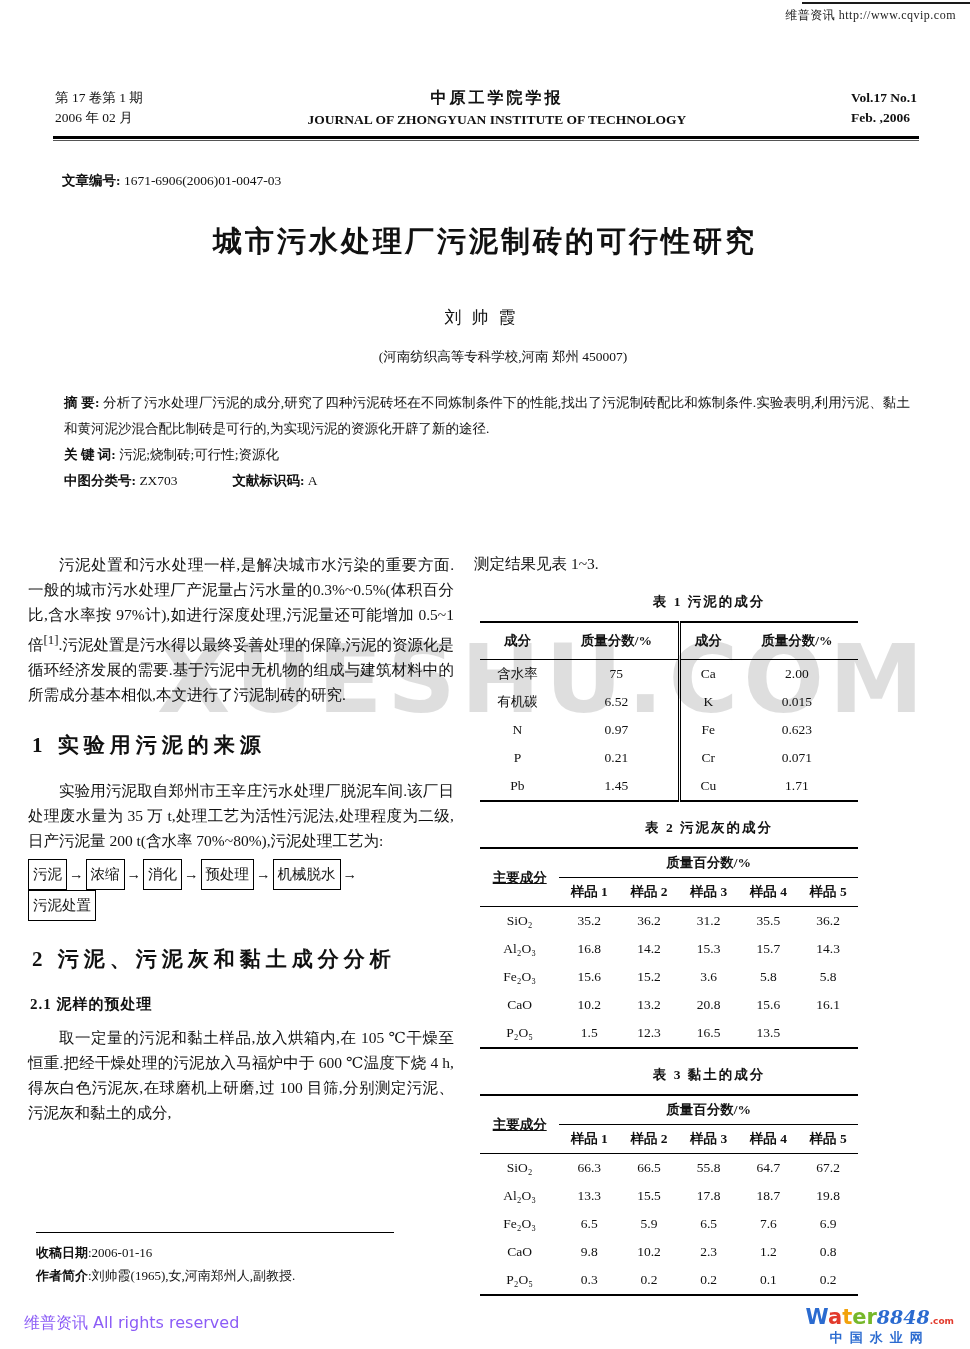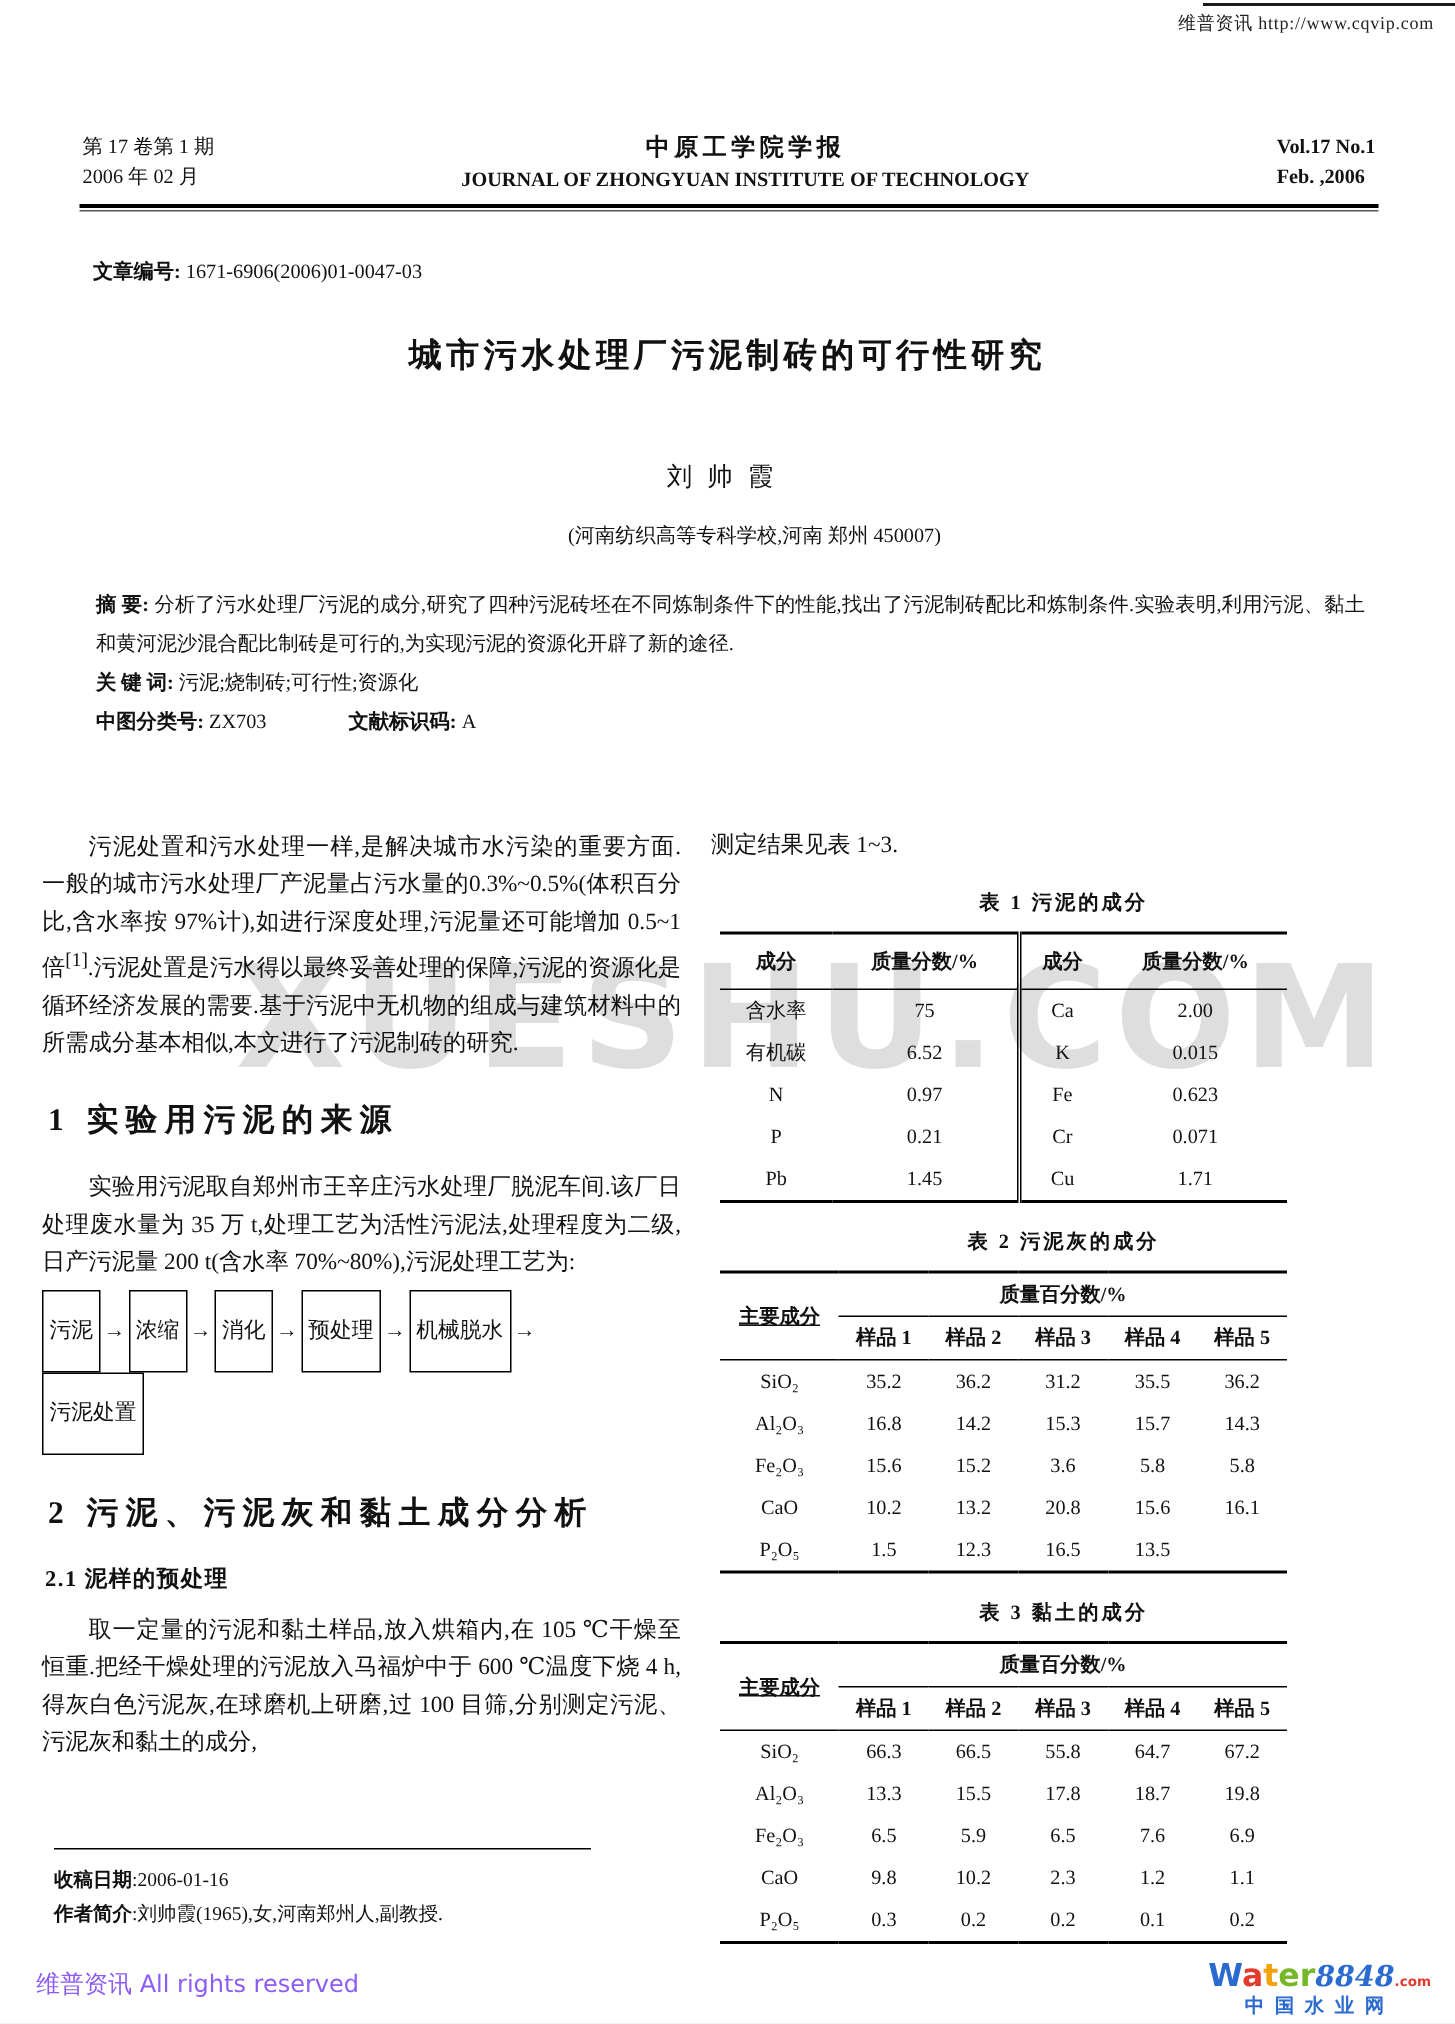"城市污水处理厂污泥制砖的可行性研究" .title { font-size: 22px -> 29px }
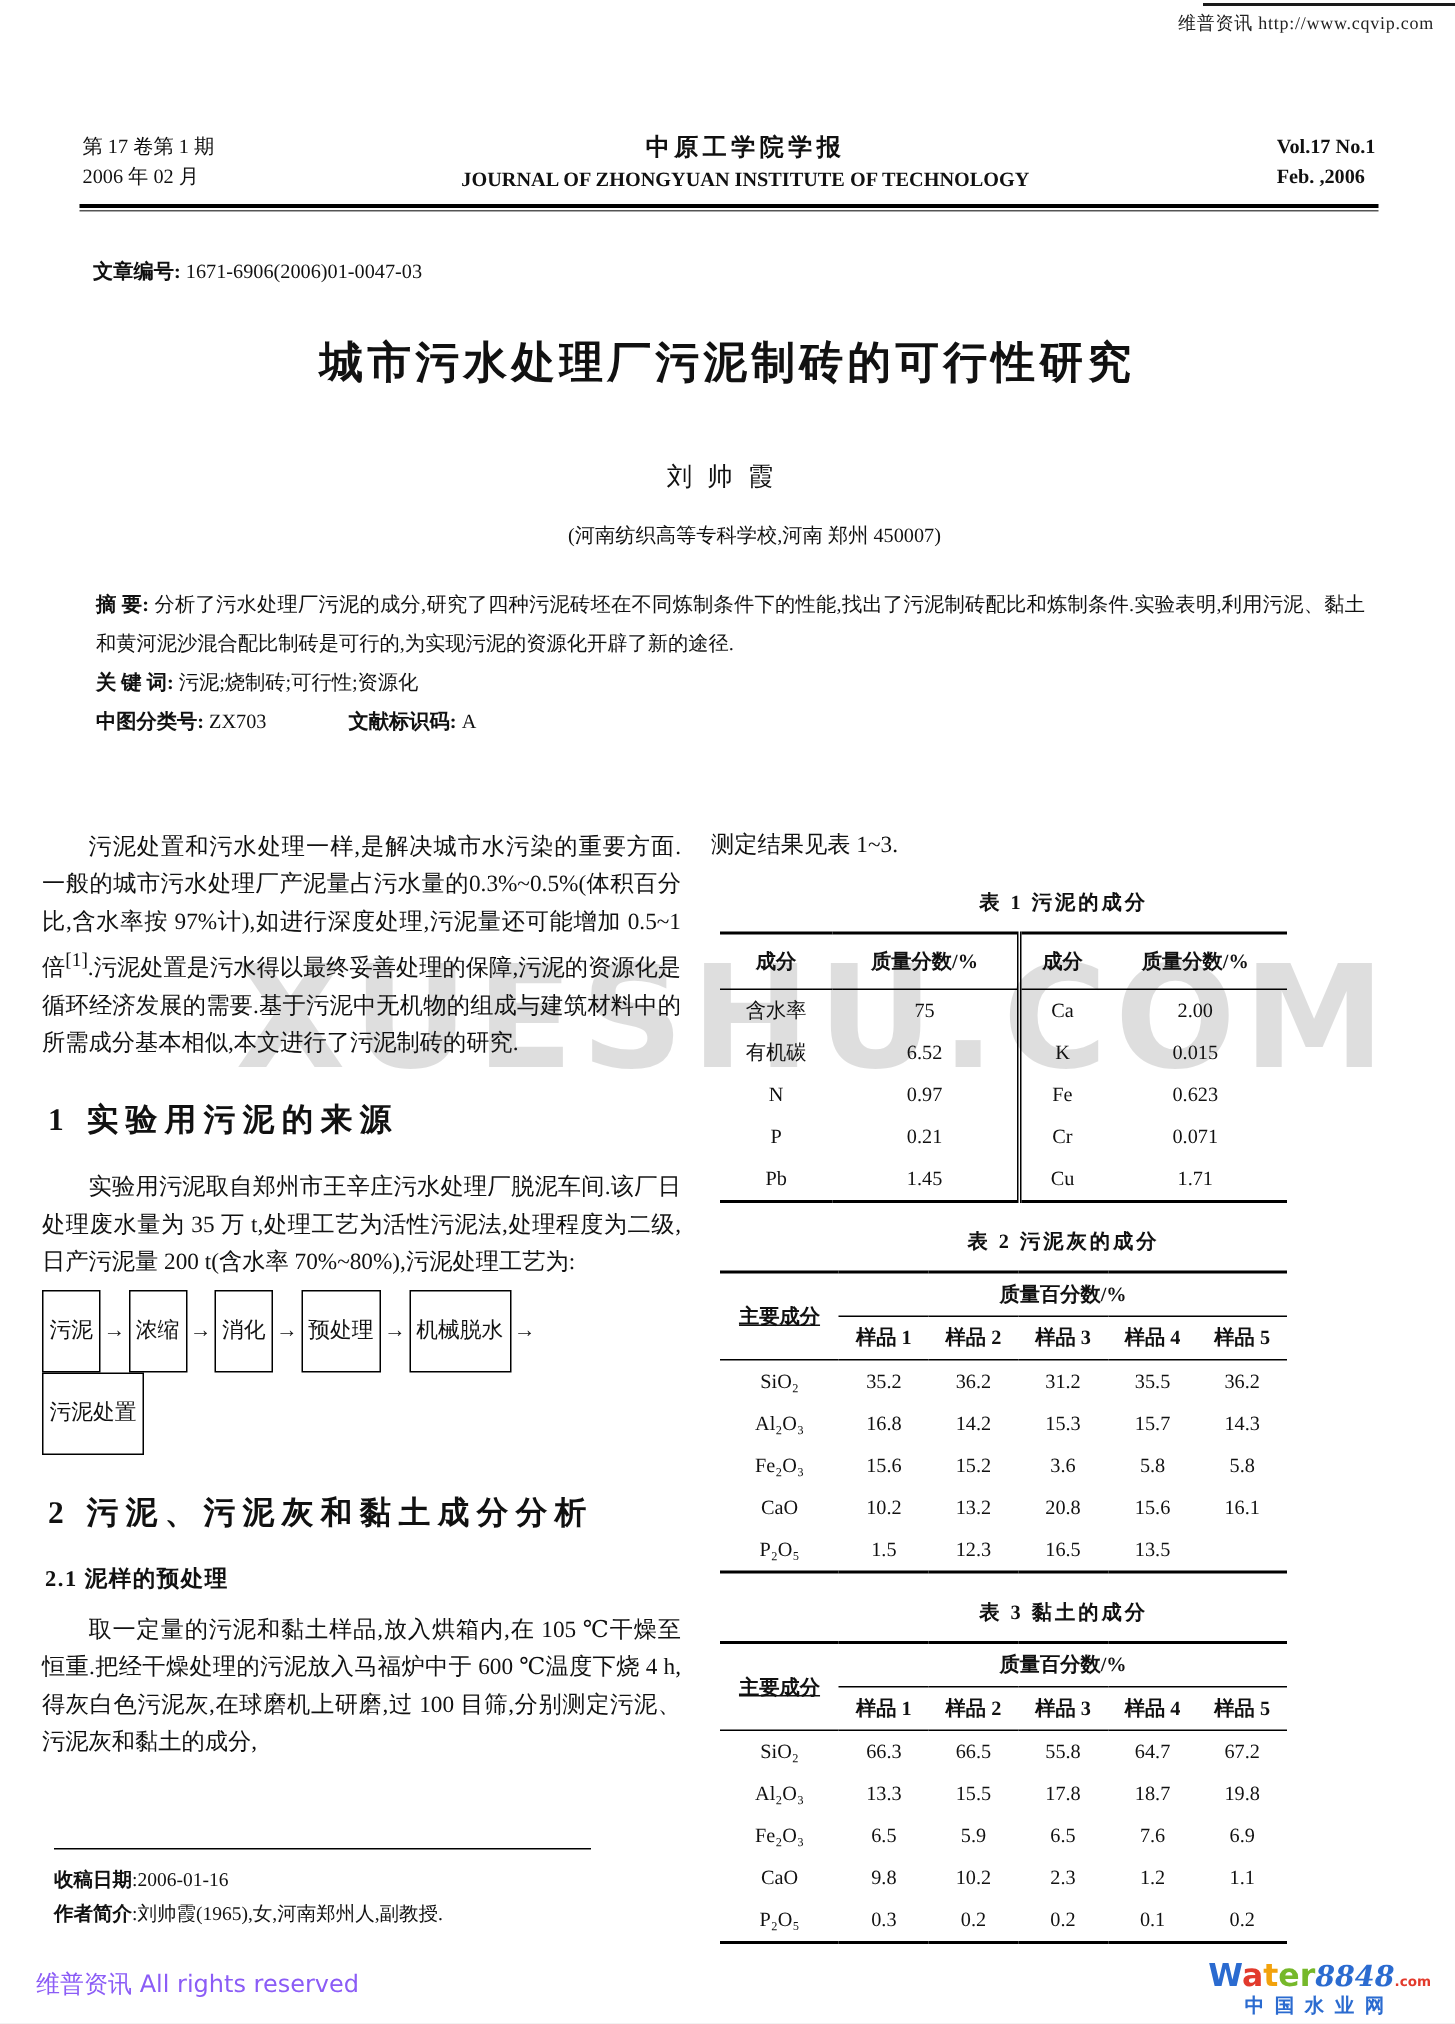"污泥" .fbox { padding: 16px 4px -> 4px 4px }
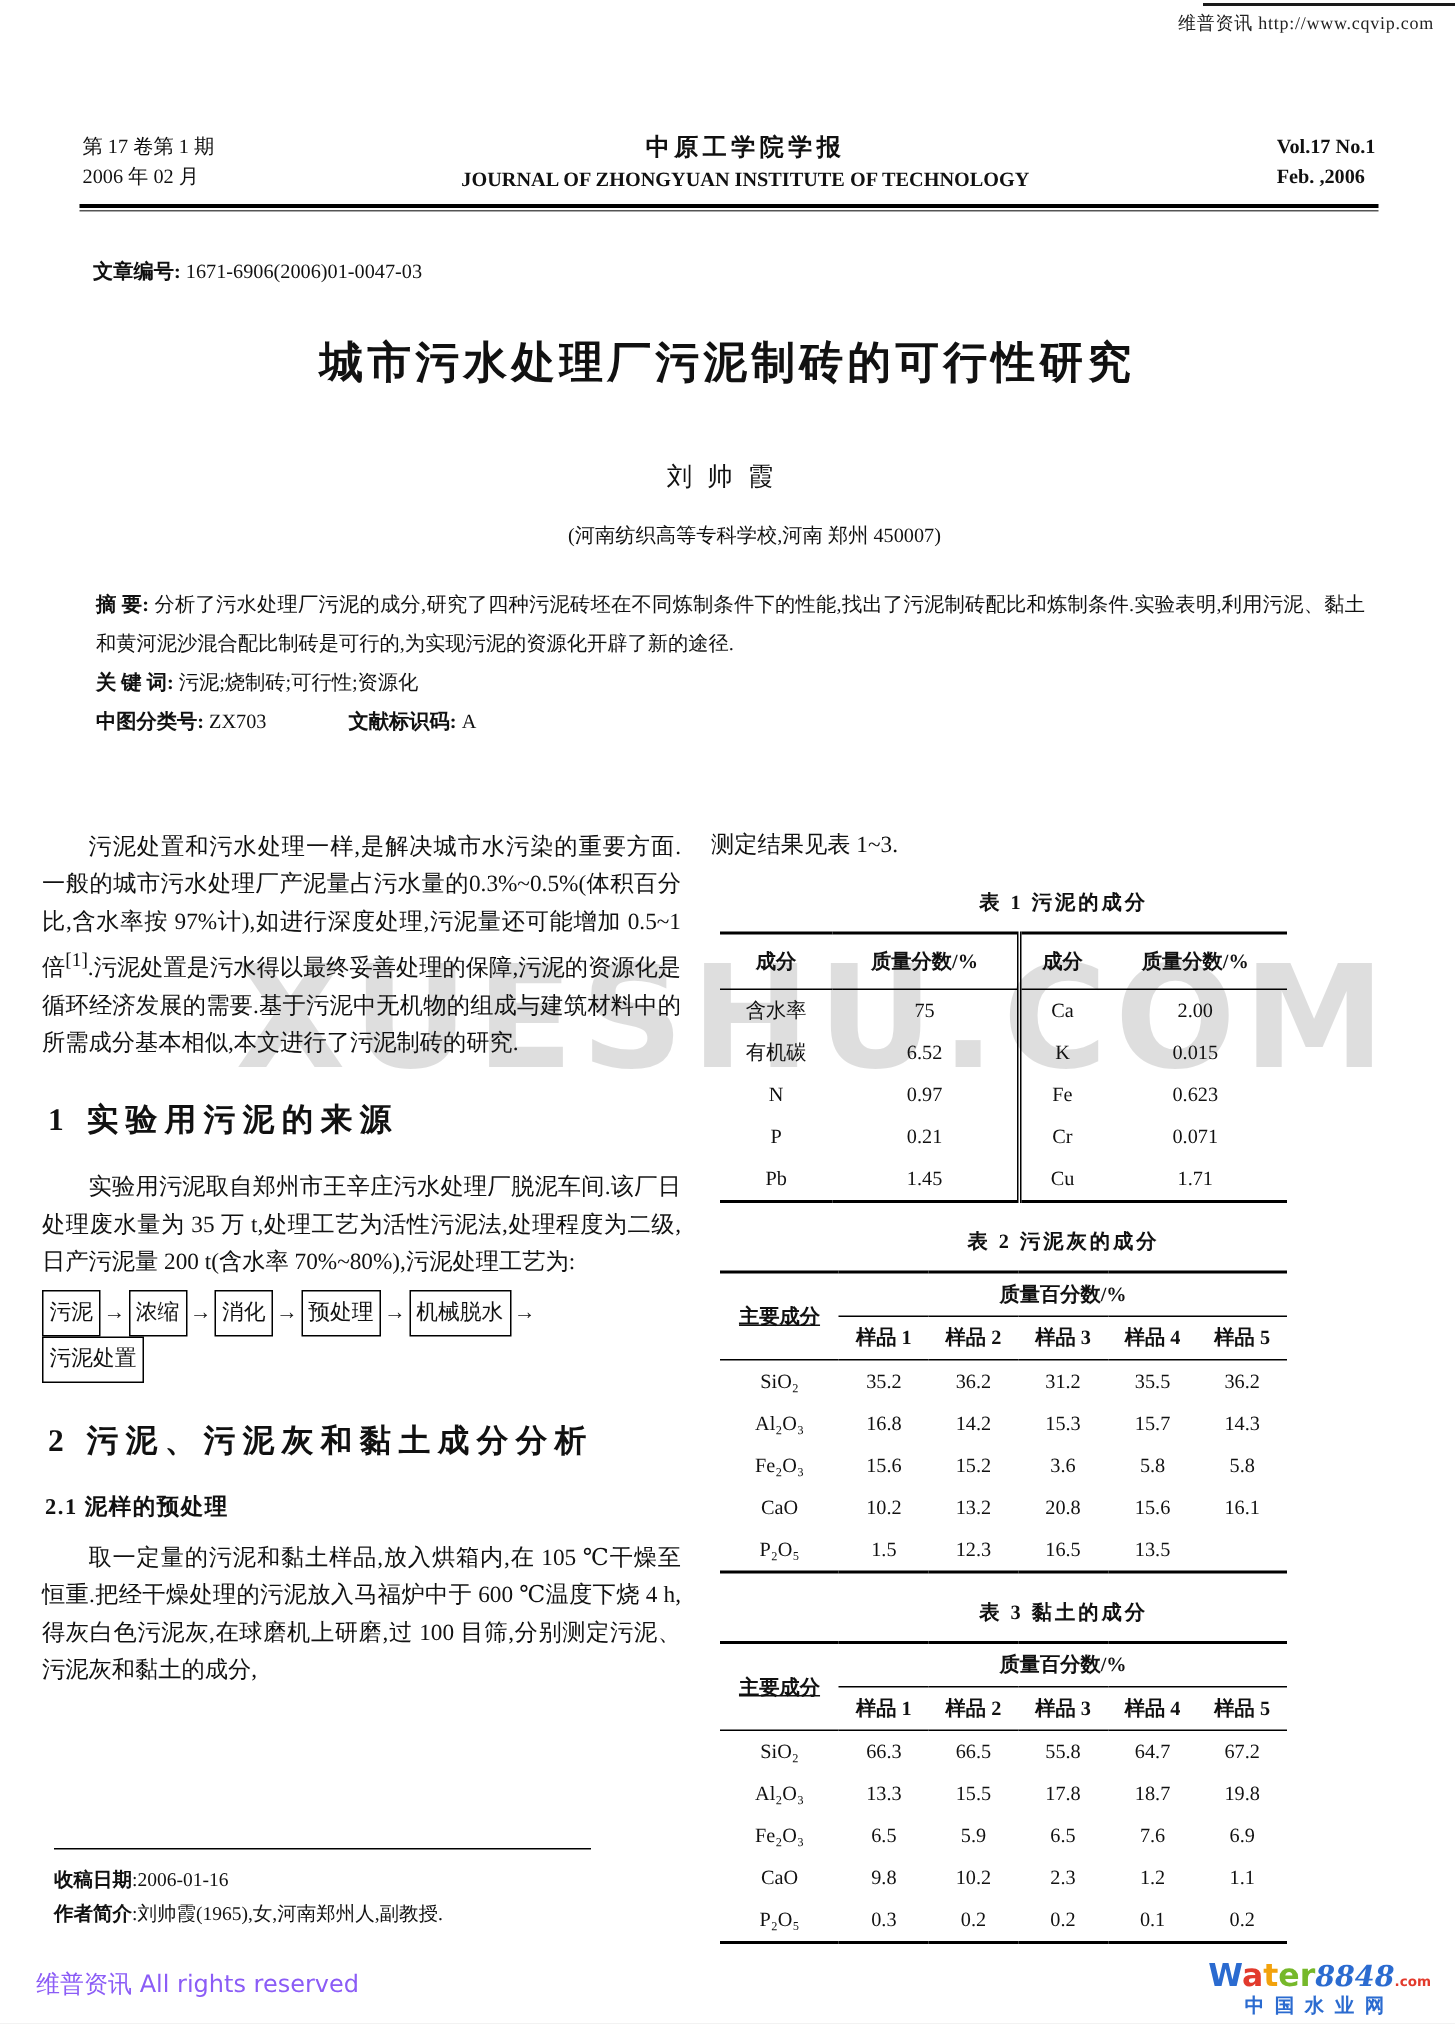"1.1" td { text: 1.1 -> 0.8 }
